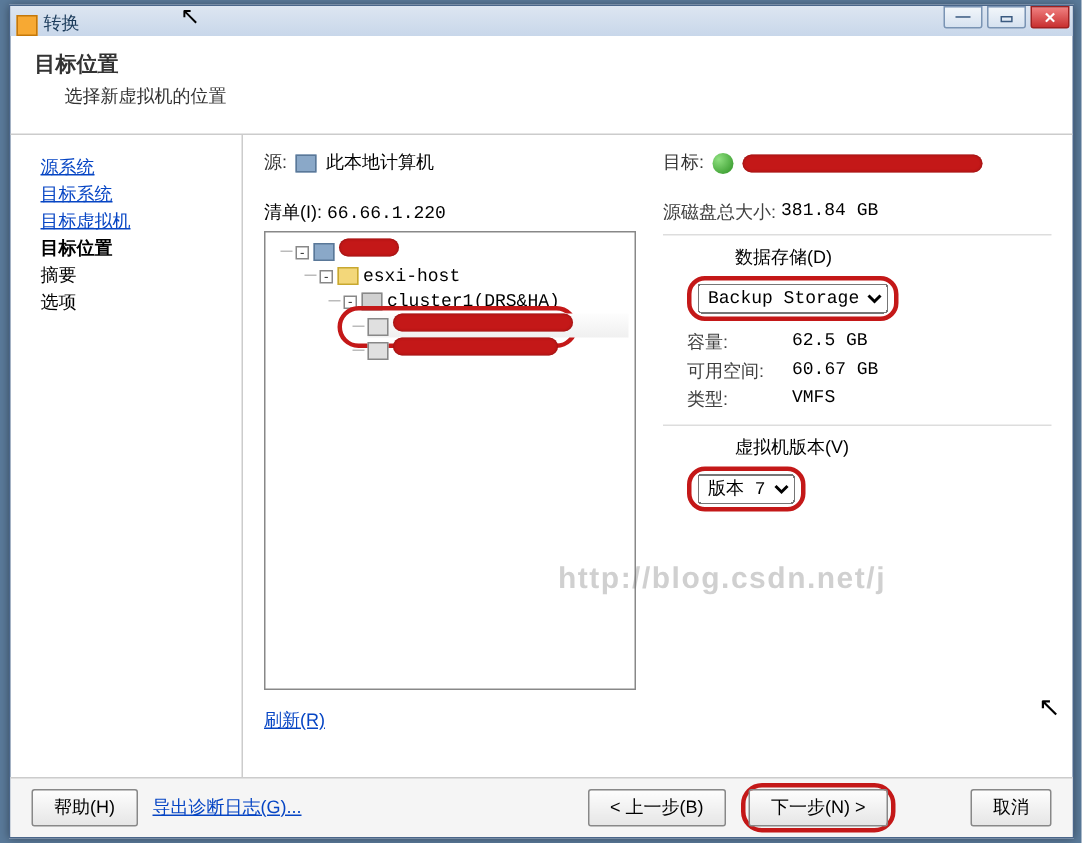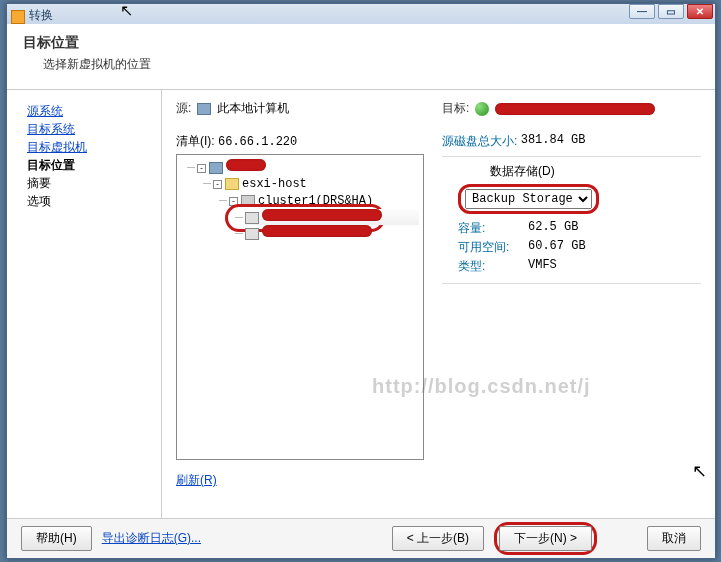"源磁盘总大小:" .field-row .k { color: #0369a1 -> #404040 }
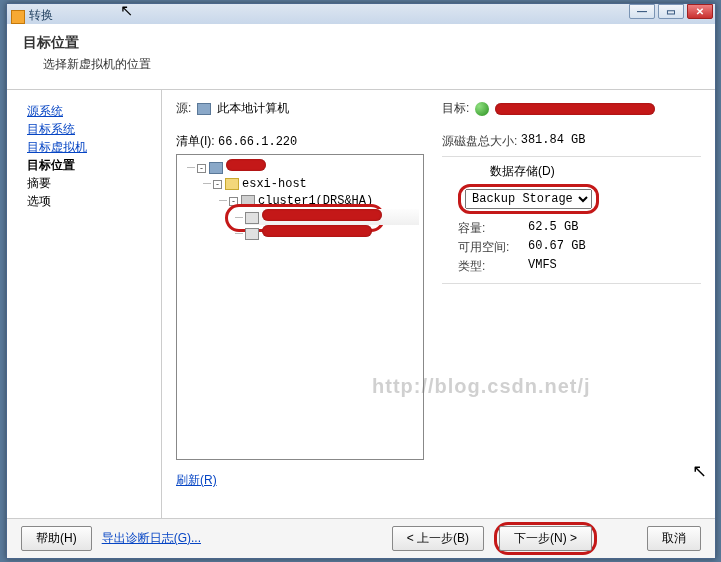"虚拟机版本(V)" div.section-indent { html: none -> <div> <div>虚拟机版本(V)</div> <div> <span> <select> <option>版本 7</option> </select> </span> </div> </div> }
